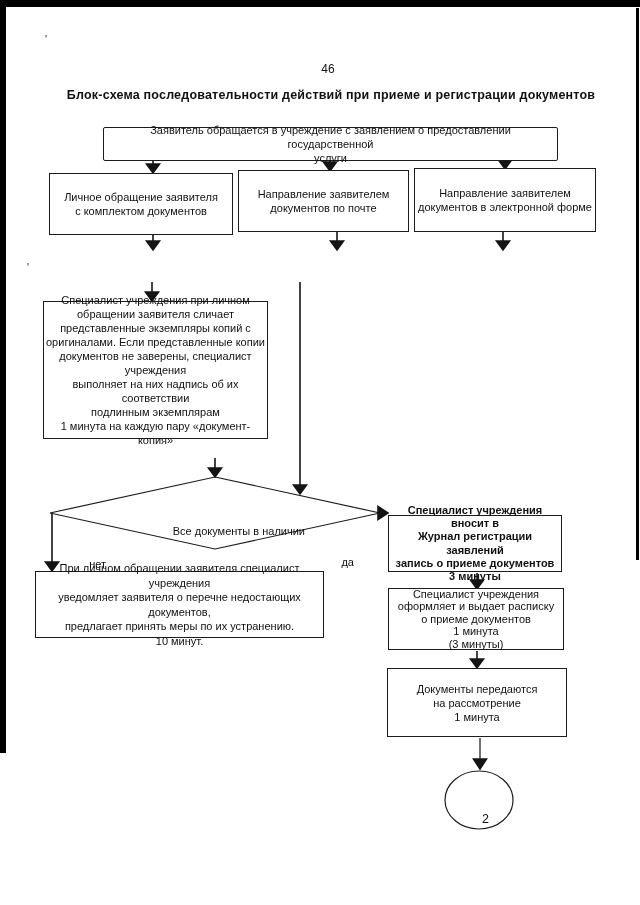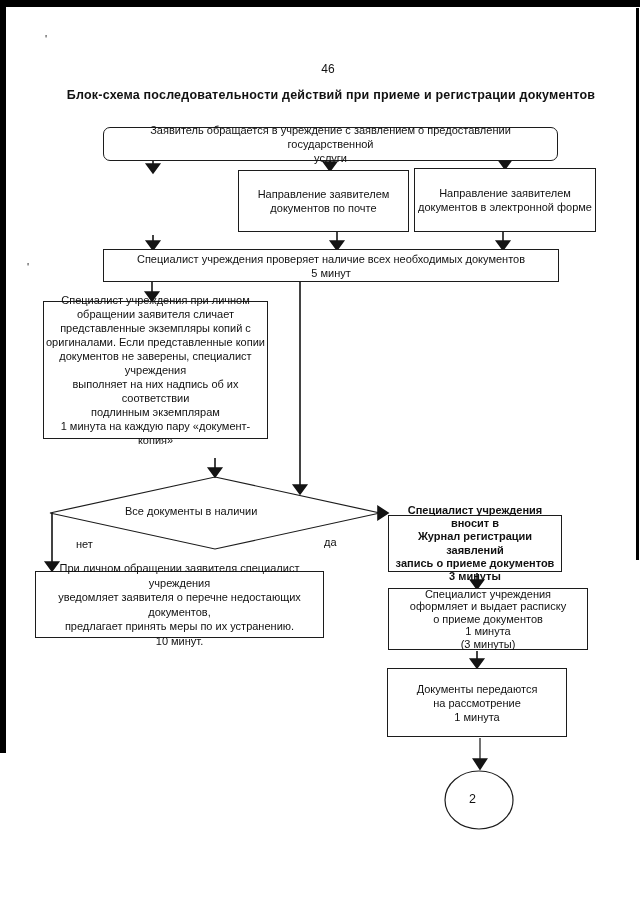"Заявитель обращается в учреждение с" .rounded { border-radius: 7px -> 2px }
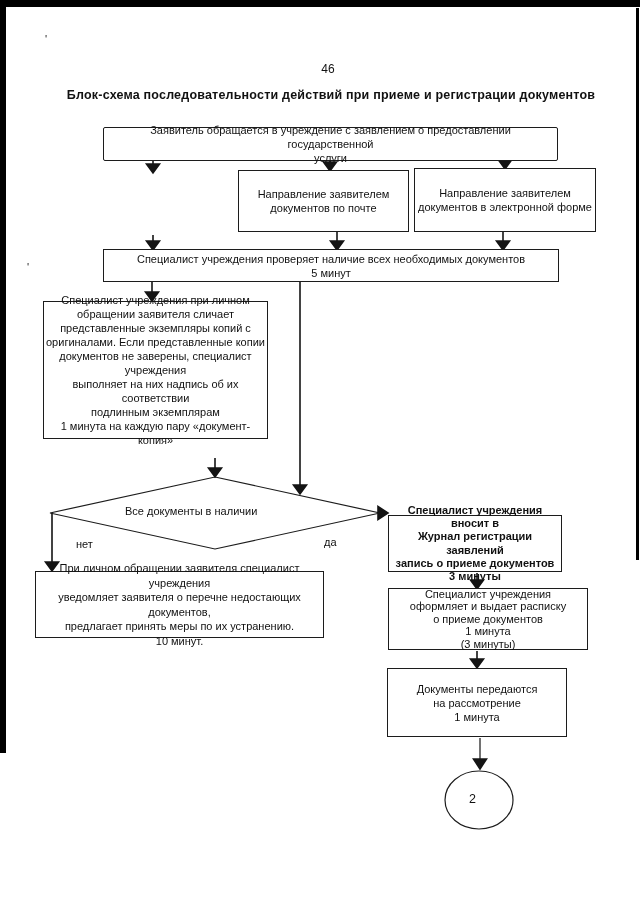"Личное обращение заявителя" div.box { html: none -> <div>Личное обращение заявителя с комплектом документов</div> }
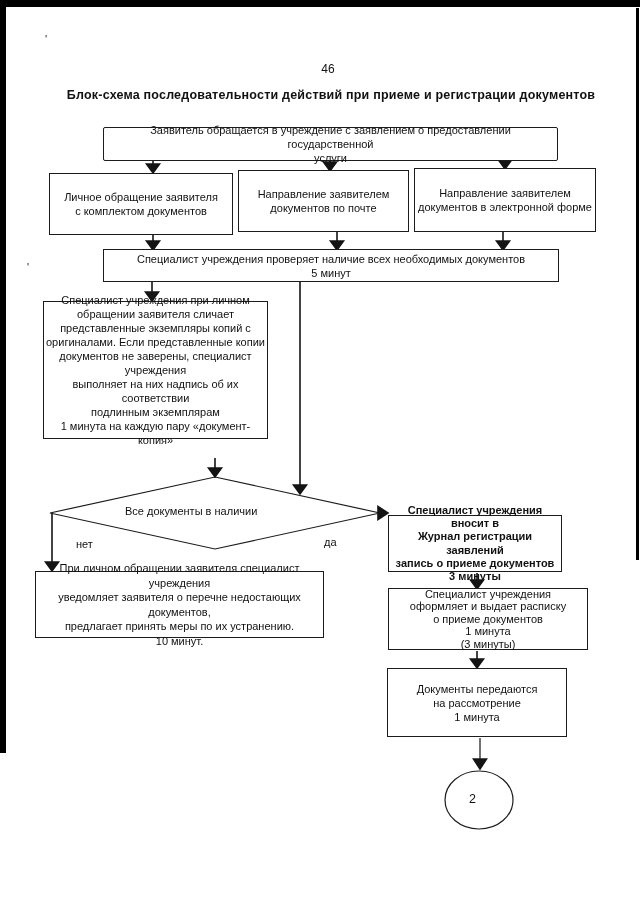"Специалист учреждения проверяет наличие" div.box { html: <div>Специалист учреждения проверяет наличие всех необходимых документов 5 минут</div> -> none }
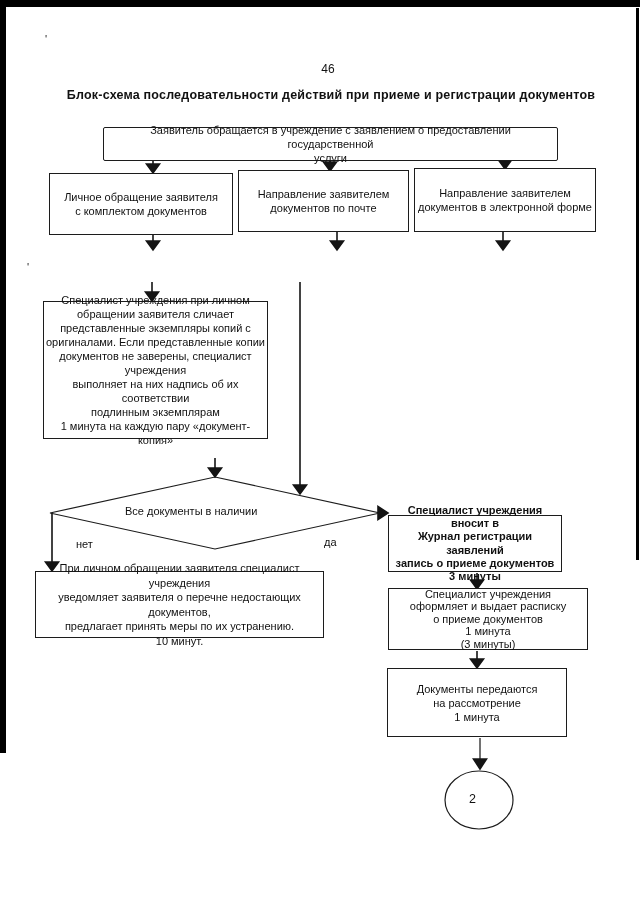"Все документы в наличии" .float-label { margin-top: none -> 20px; text-align: left -> right }
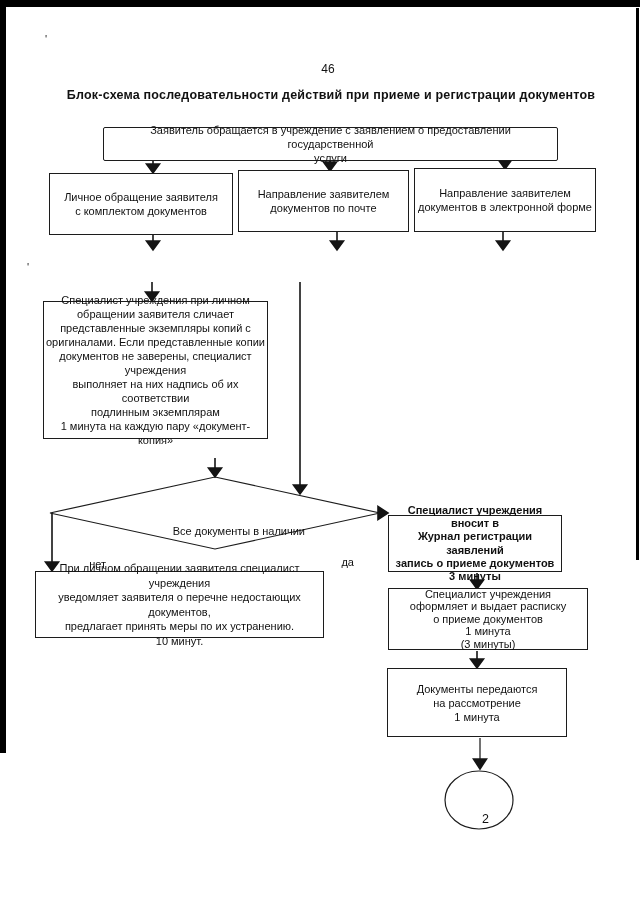"Специалист учреждения" .n-receipt { width: 200px -> 176px }
